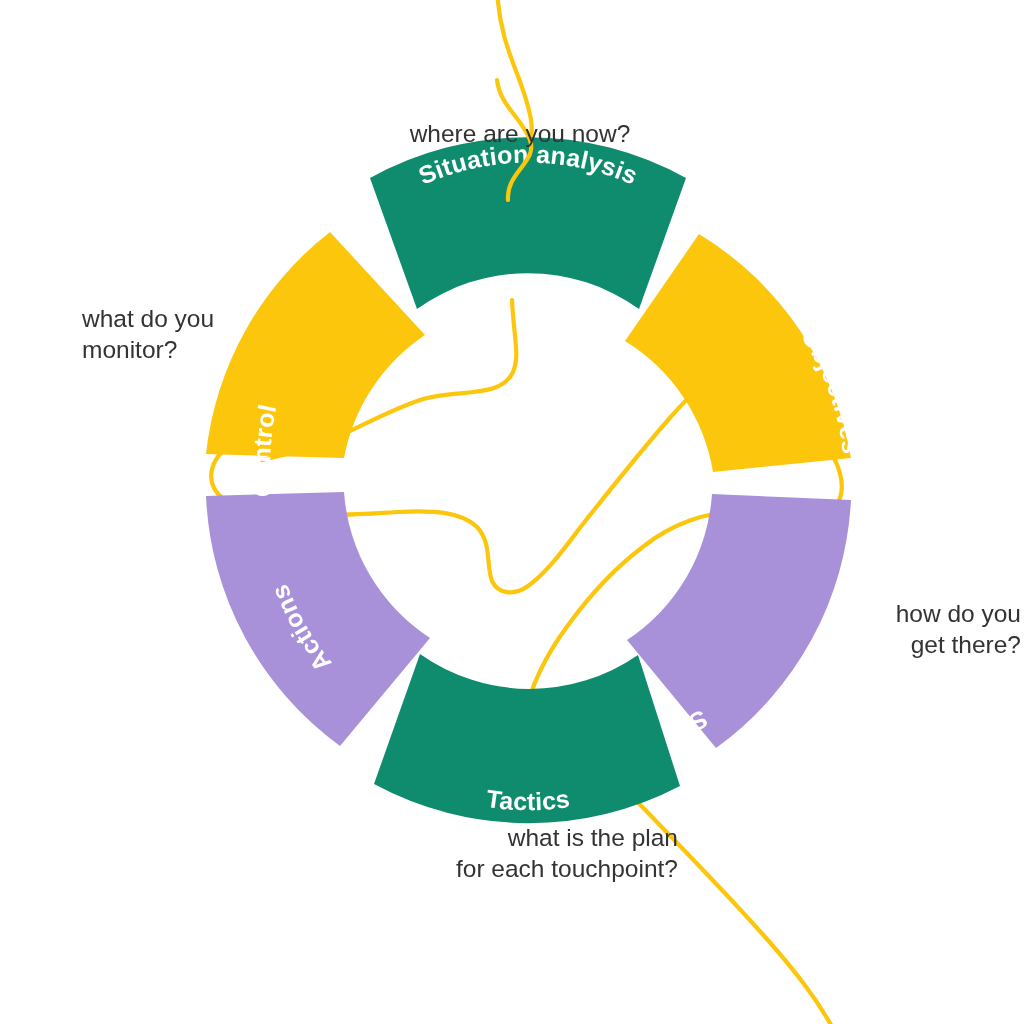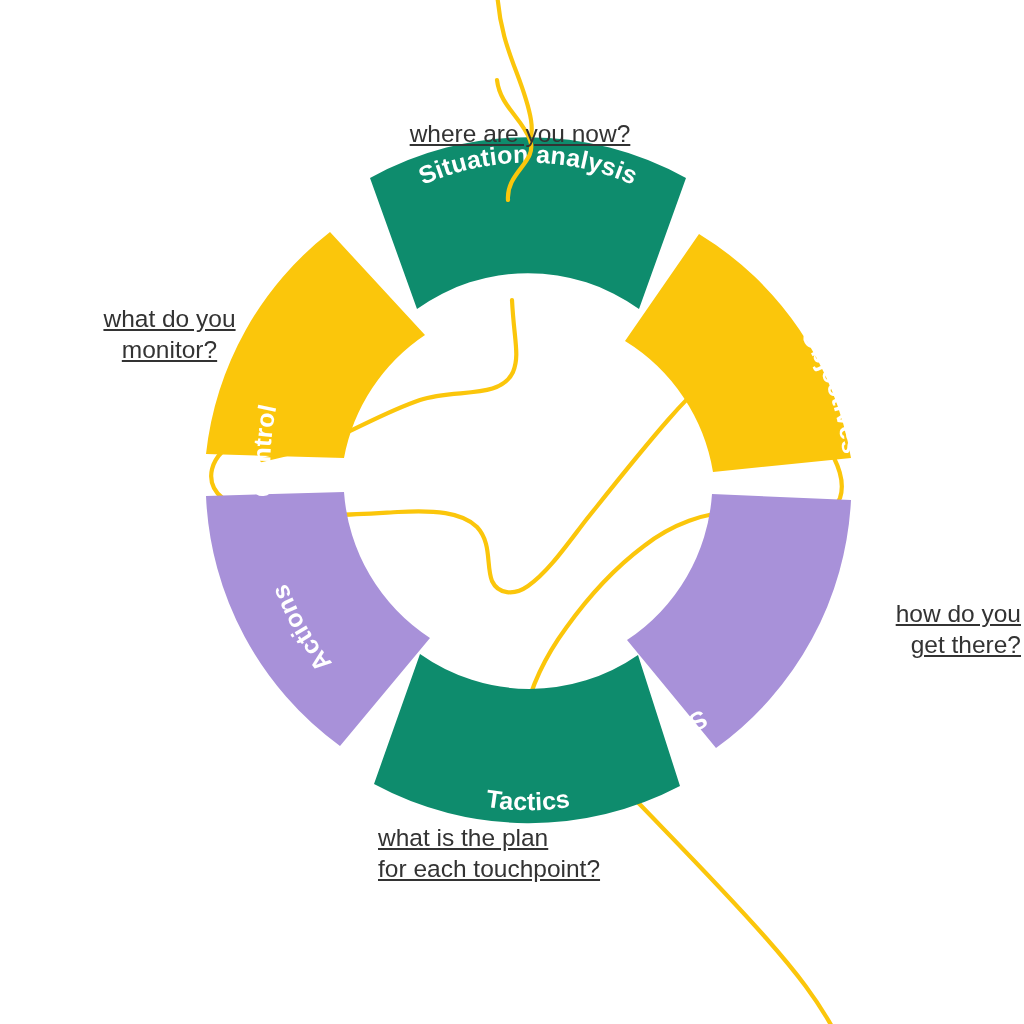"where are you now?" .caption { text-decoration: underline -> none }
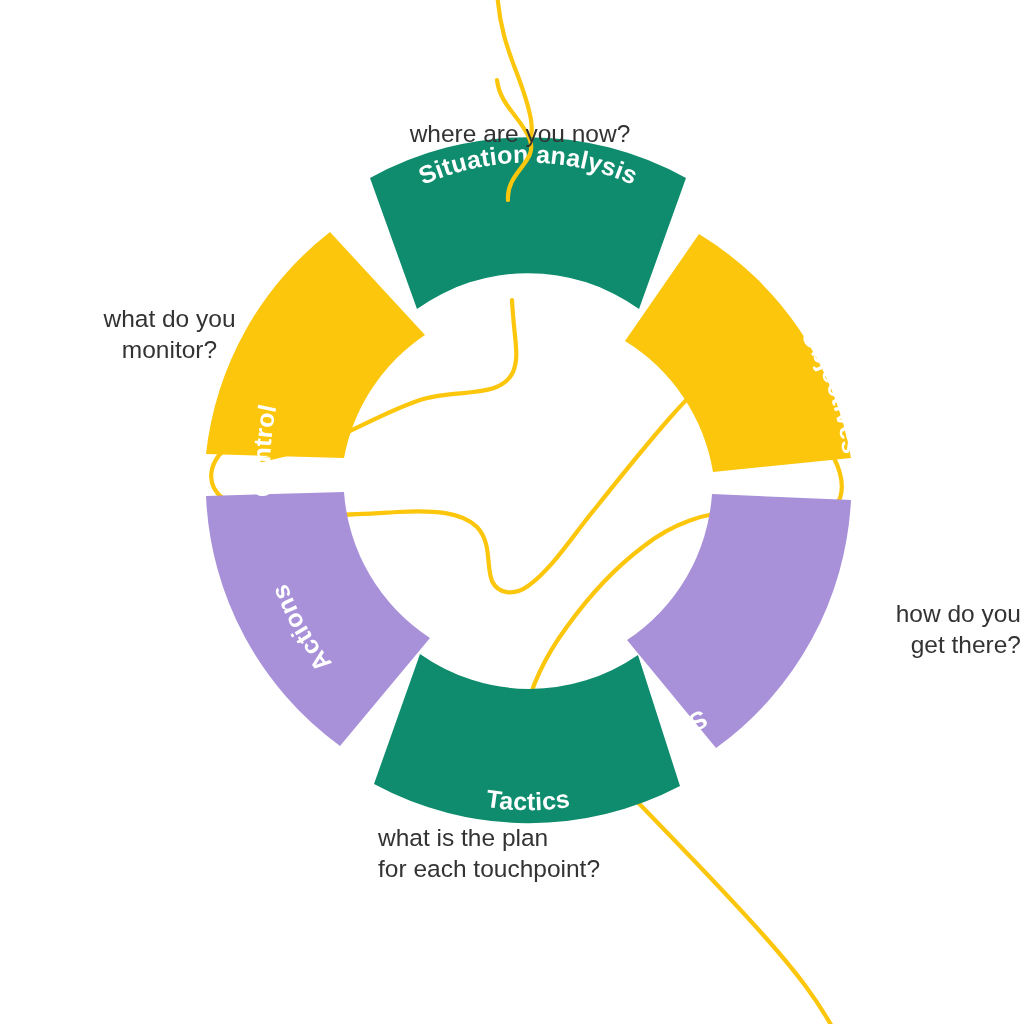"what do you" .cap-left-up { text-align: center -> none }
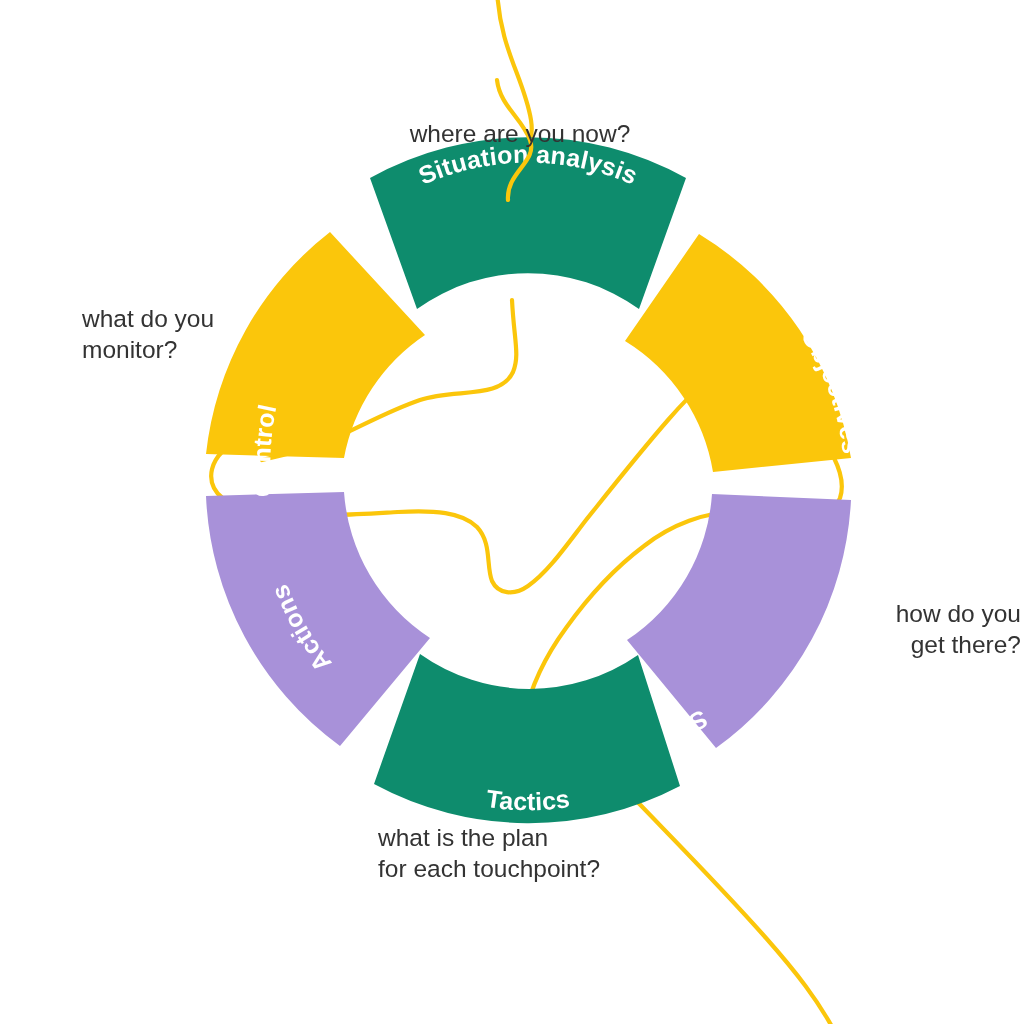"what is the plan" .cap-bottom { text-align: left -> right }
